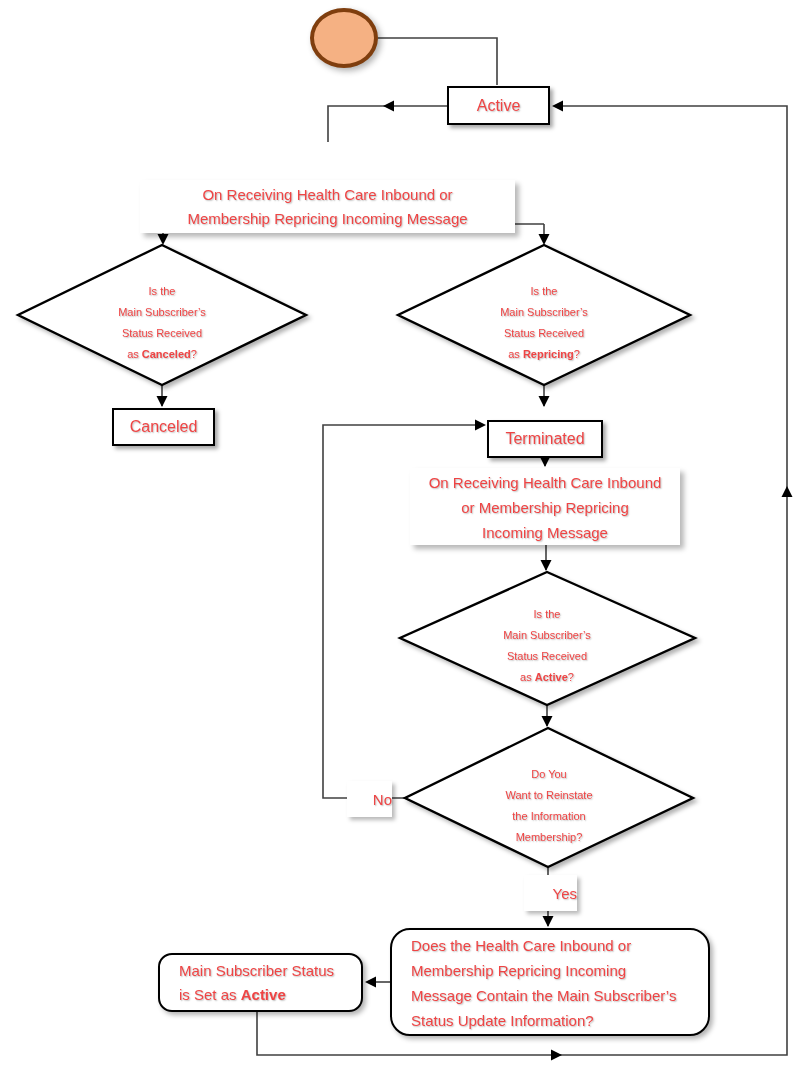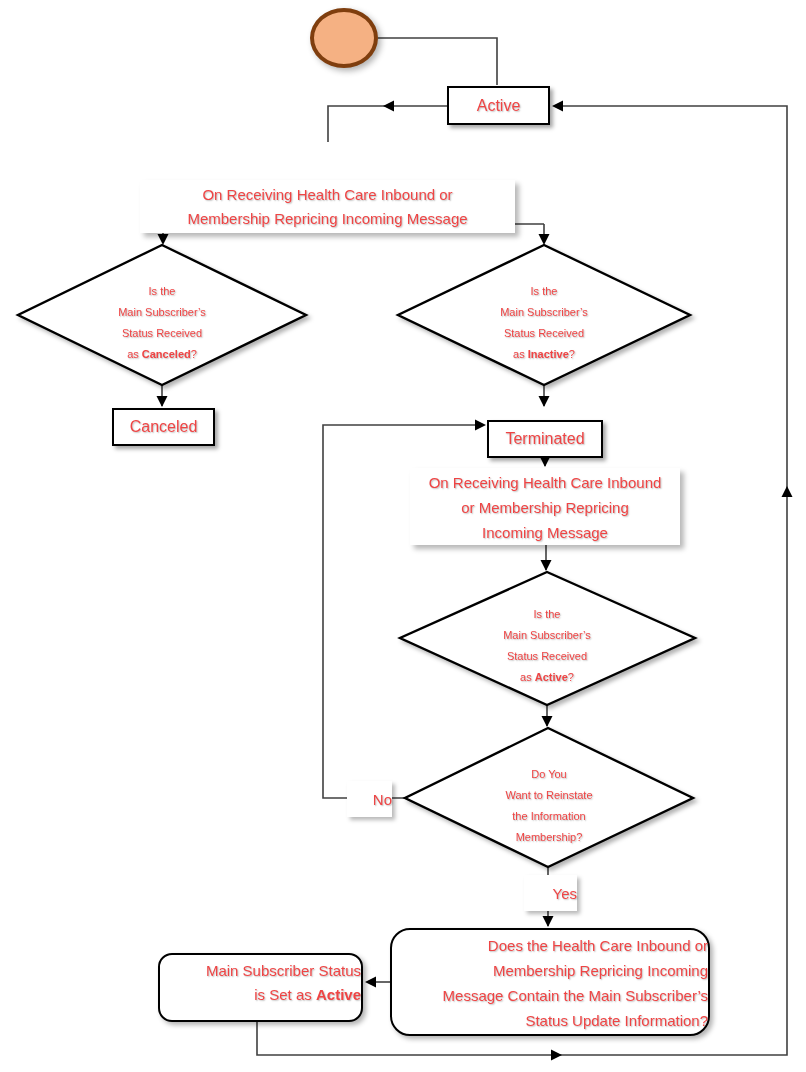"Inactive" b { text: Inactive -> Repricing }
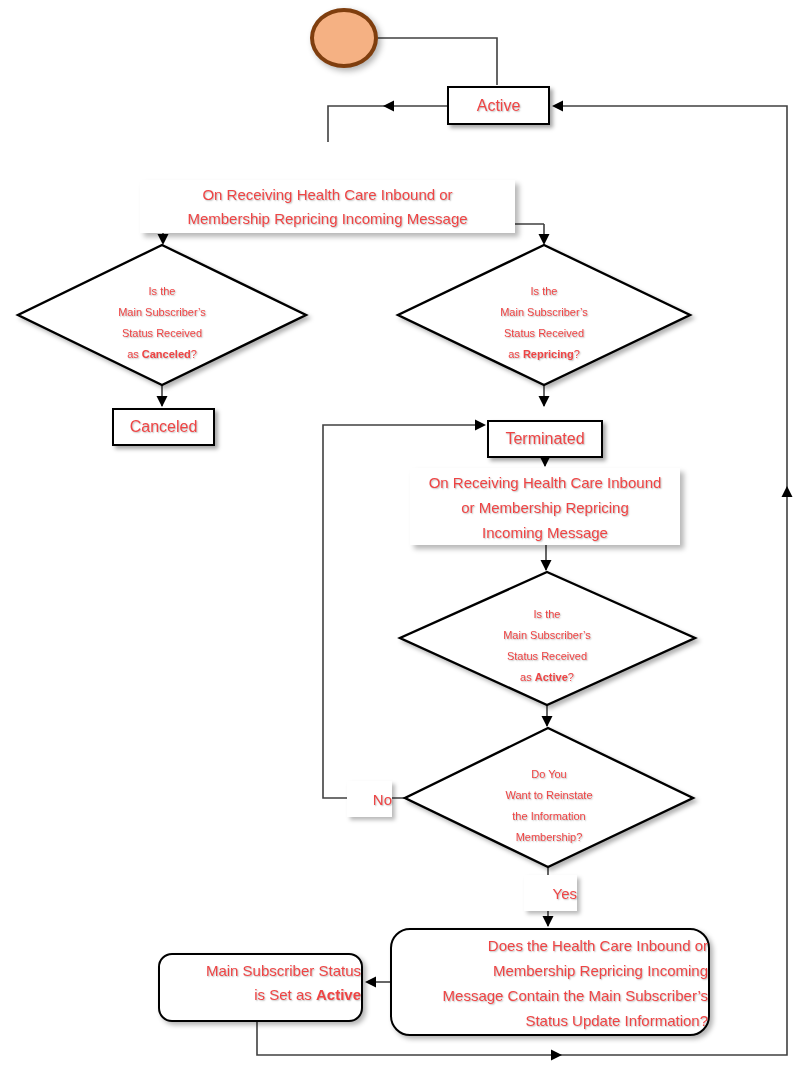"Does the Health Care Inbound" .roundbox { text-align: right -> left }
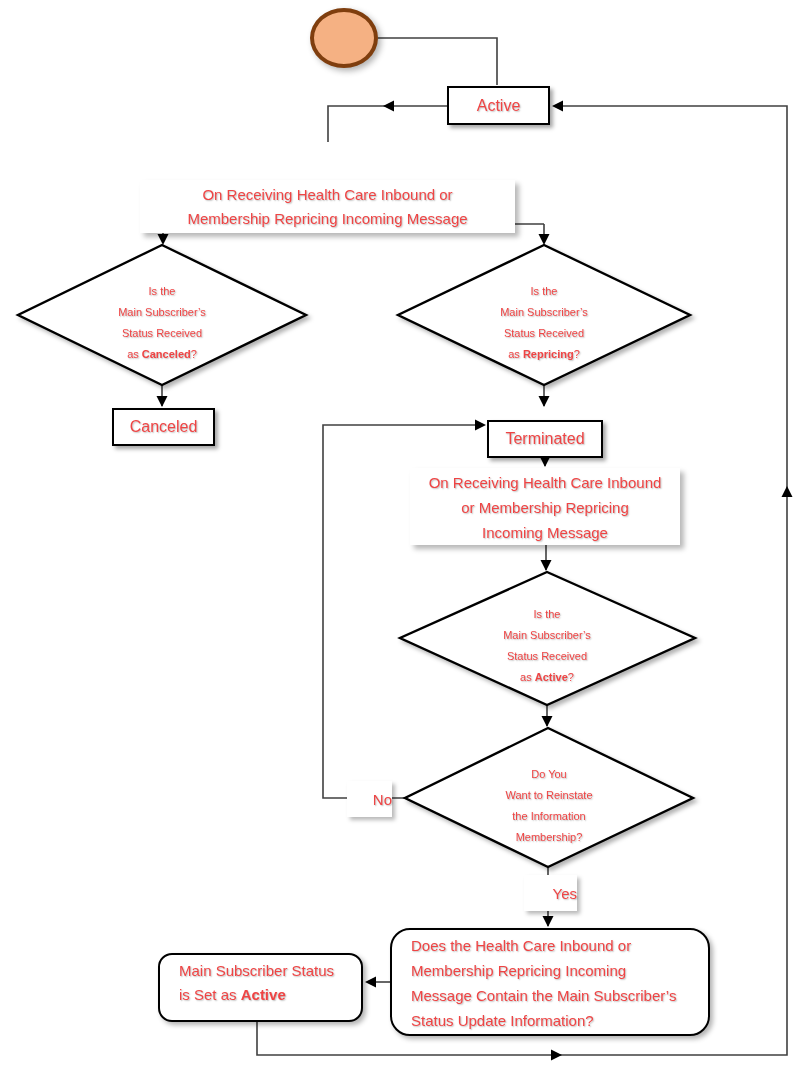"Main Subscriber Status" div.node { height: 69px -> 59px }
